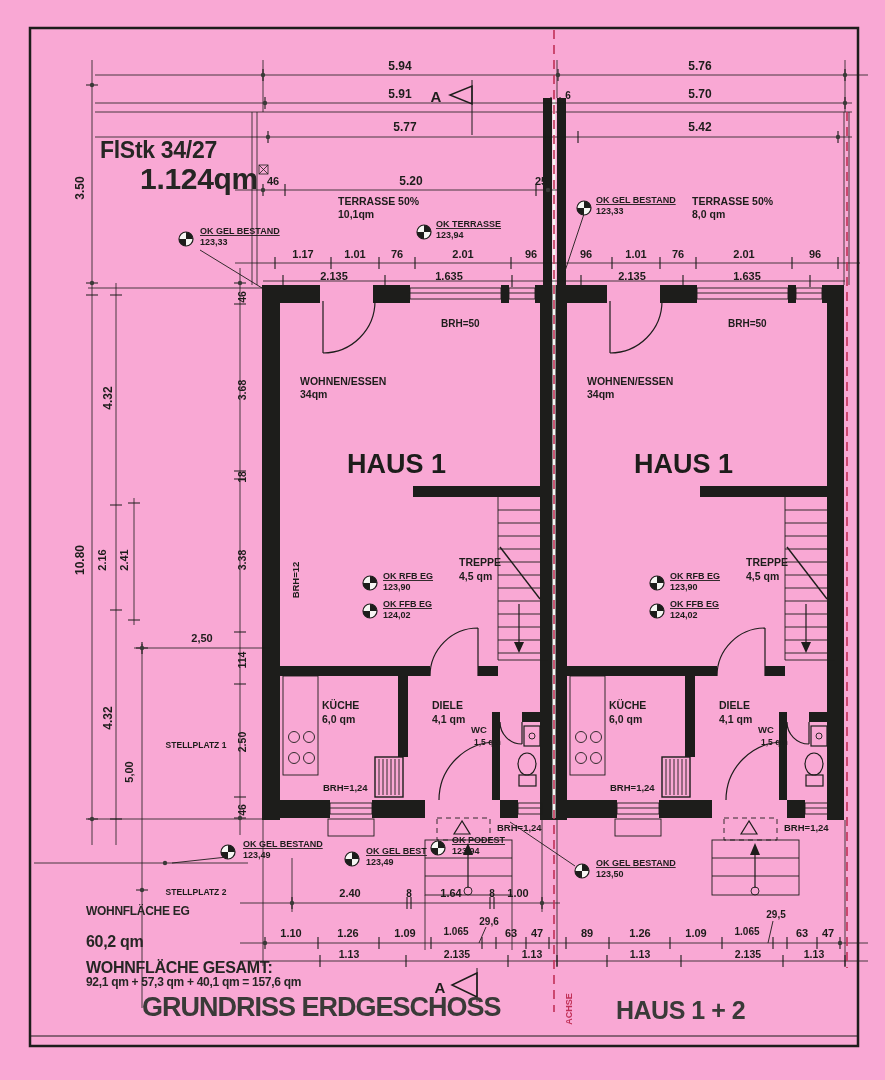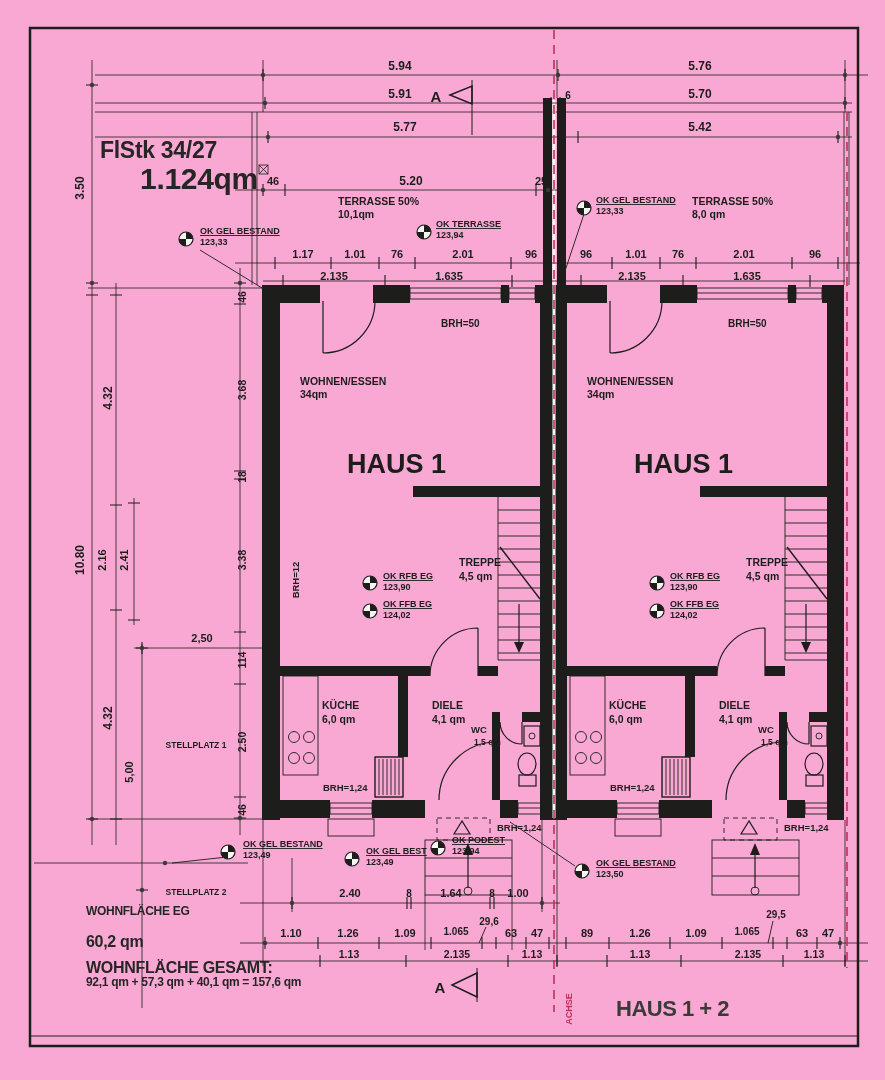"GRUNDRISS ERDGESCHOSS" div.t { html: none -> <div>GRUNDRISS ERDGESCHOSS</div> }
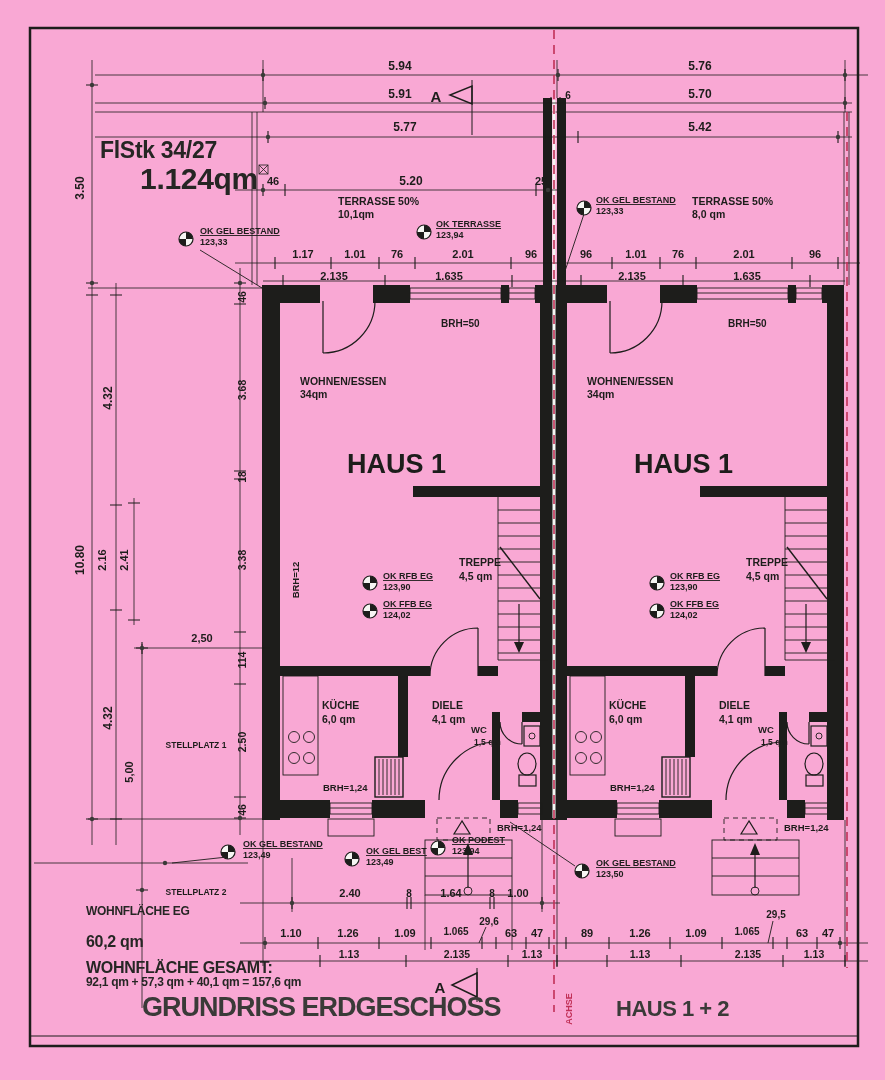"HAUS 1 + 2" .houses-title { font-size: 22px -> 25px }
